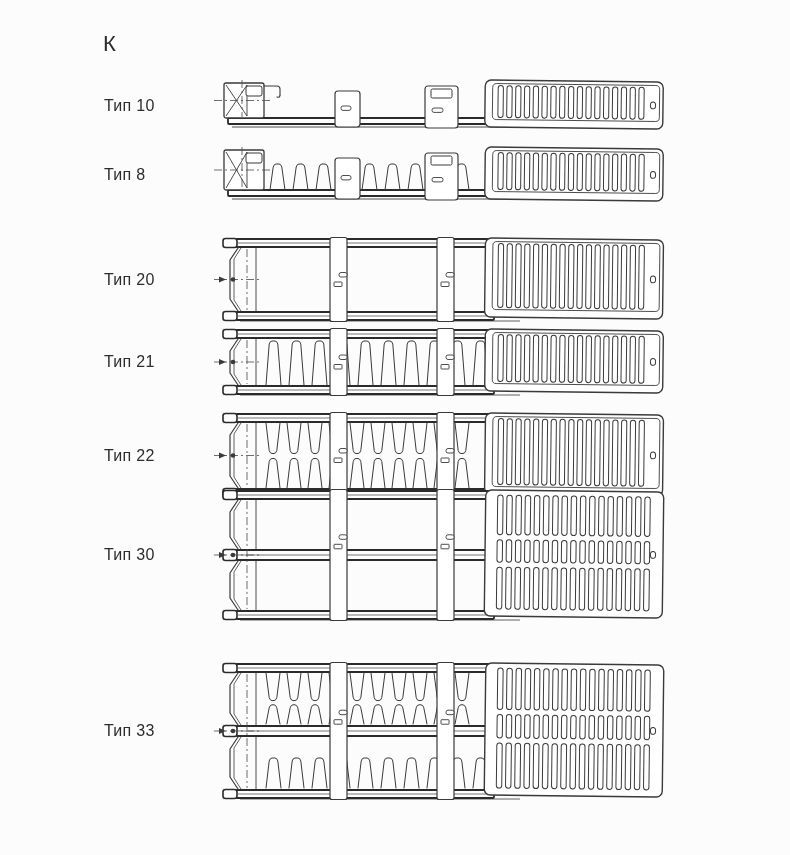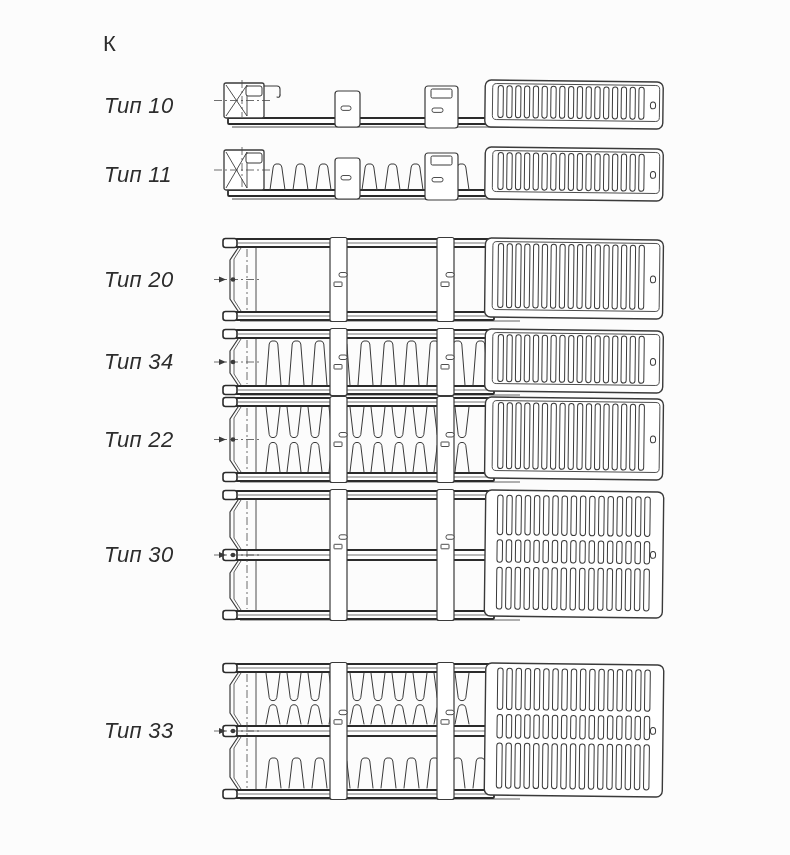"Тип 10" .row .label { font-size: 22px -> 16px; font-style: italic -> none }
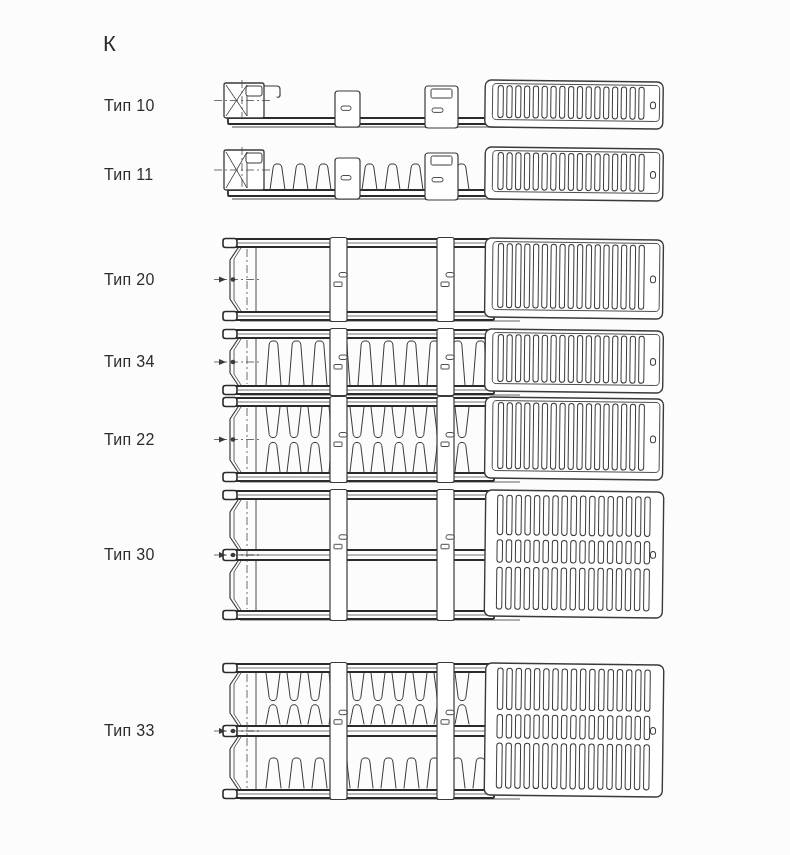"Тип 11" div.label { text: 11 -> 8 }
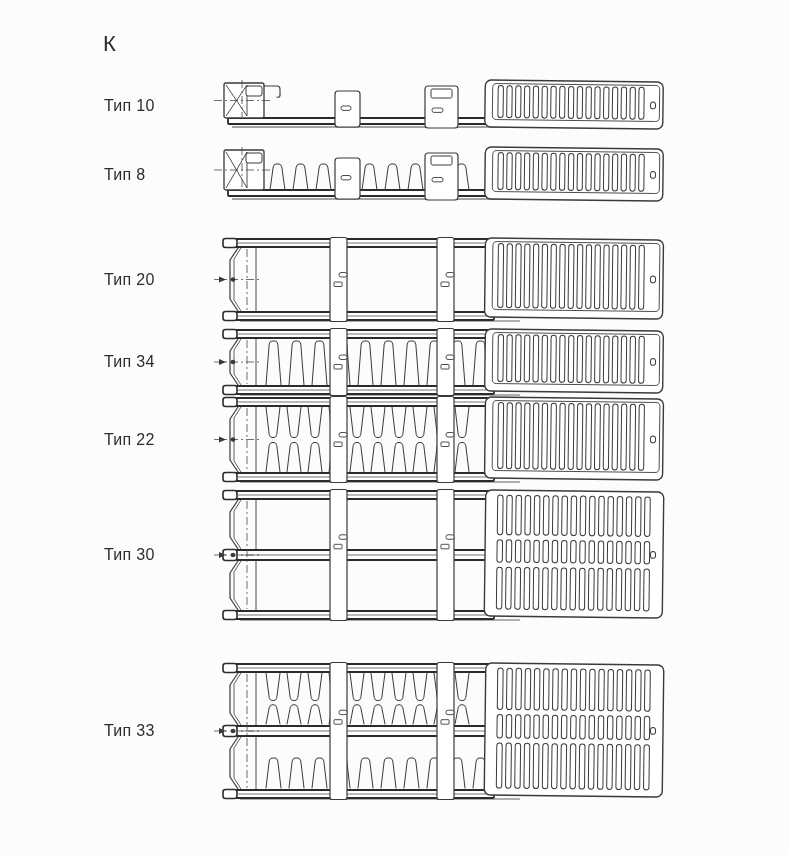"Тип 34" div.label { text: 34 -> 21 }
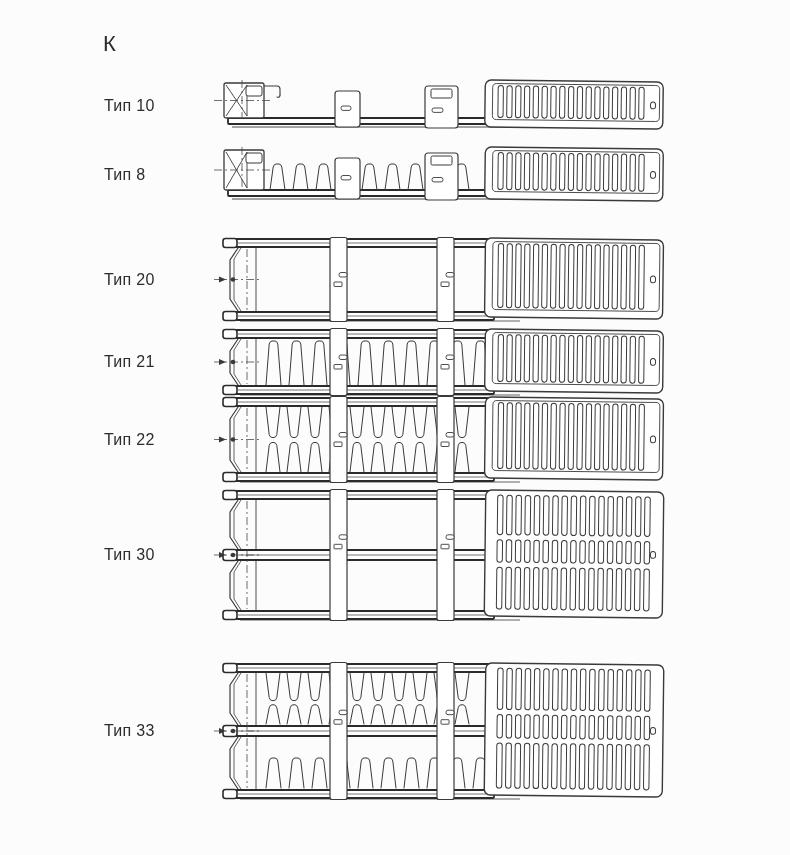"Тип 22" div.row { top: 396px -> 412px }
